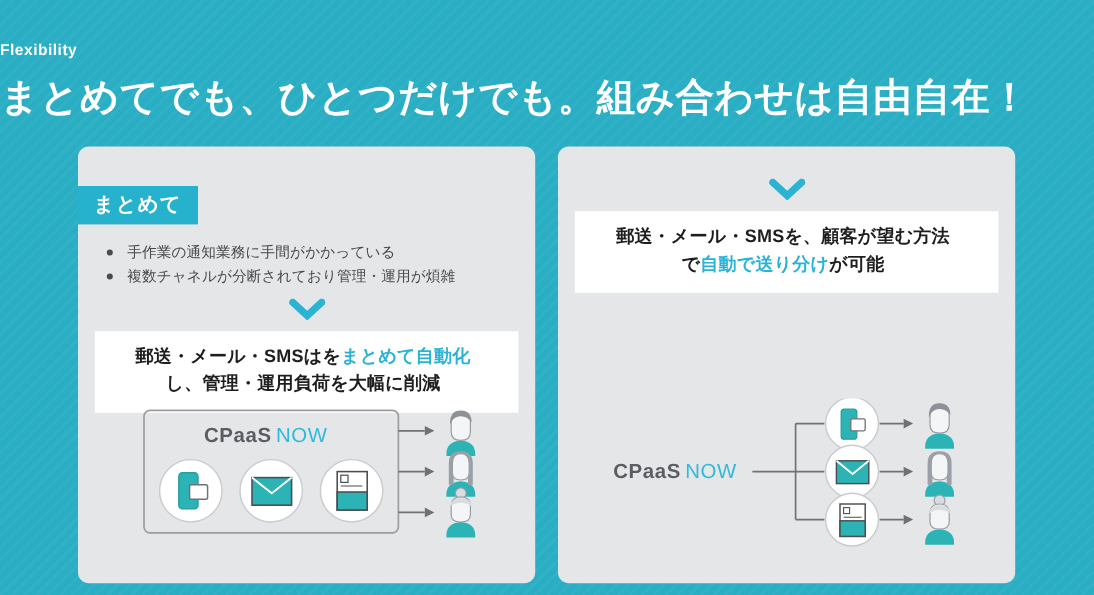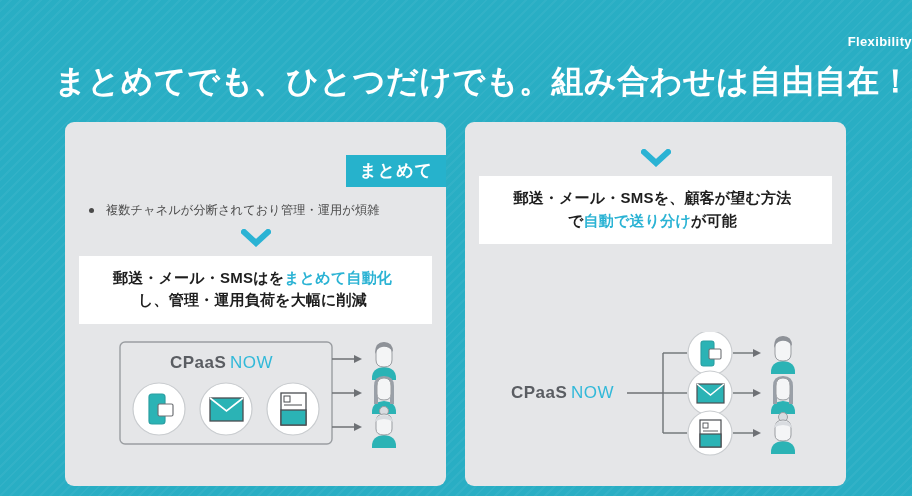"Flexibility" .header { text-align: right -> left }
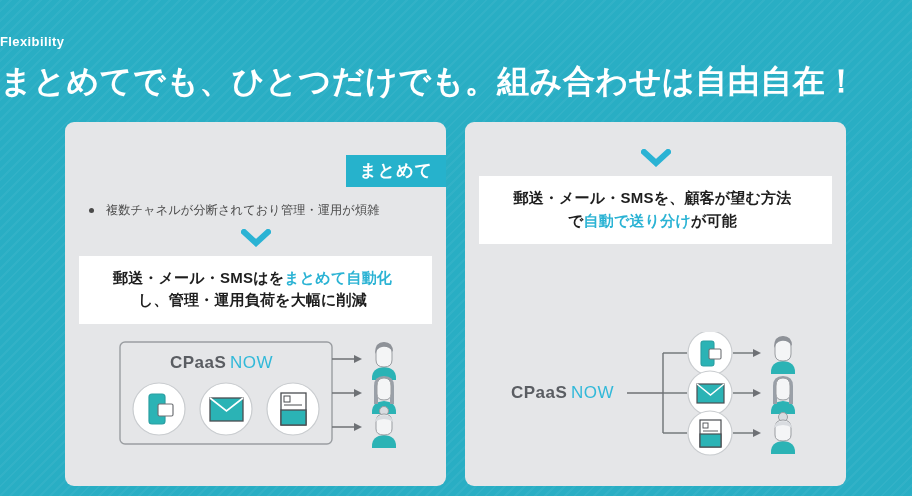"まとめて" .badge-wrap { text-align: right -> left }
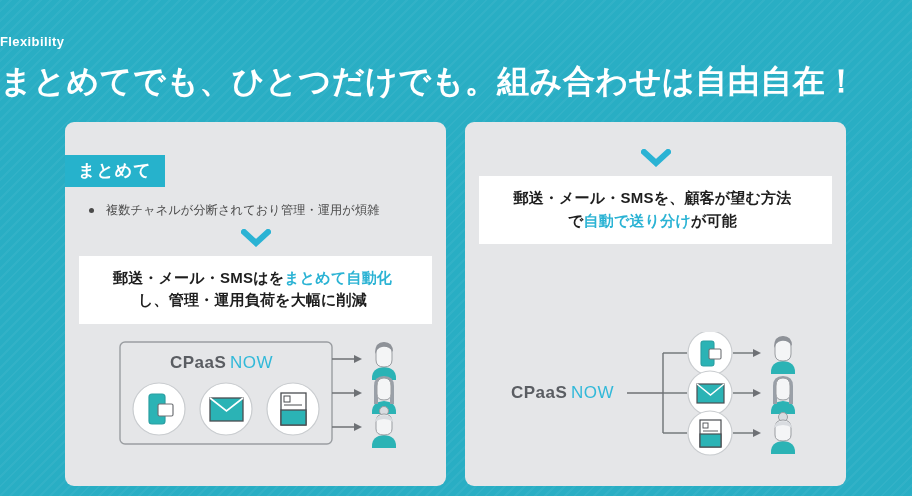"手作業の通知業務に手間がかかっている" li { html: none -> <li>手作業の通知業務に手間がかかっている</li> }
